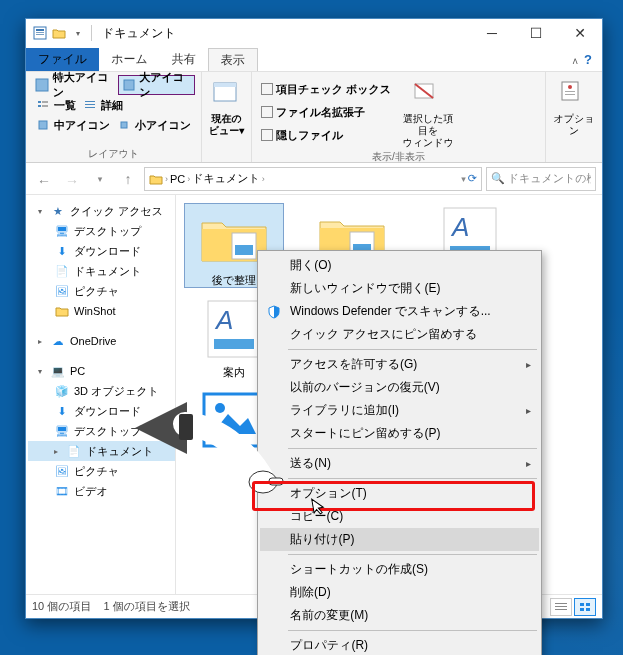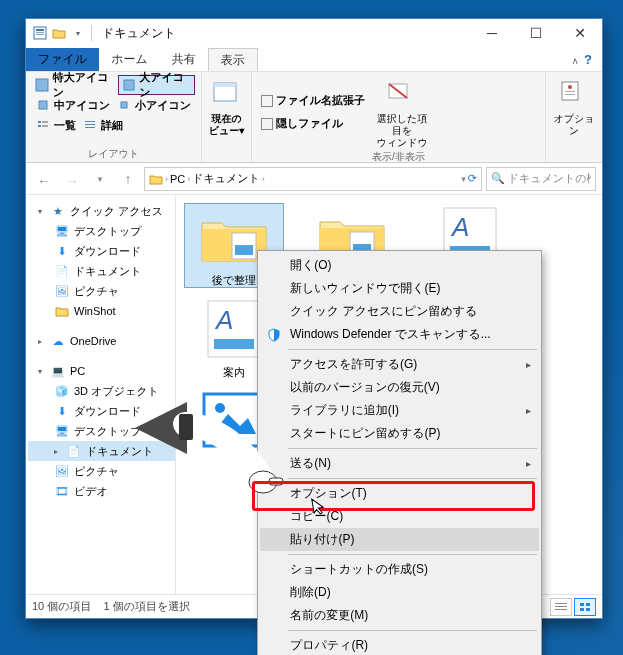"項目チェック ボックス" label.ritem { html: none -> <label> <span></span> <span>項目チェック ボックス</span> </label> }
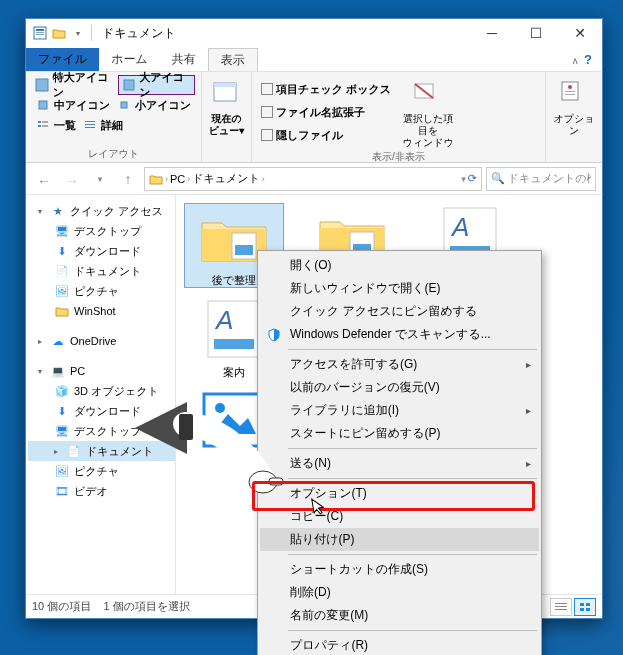"中アイコン" div { order: before "一覧" -> after "一覧" }
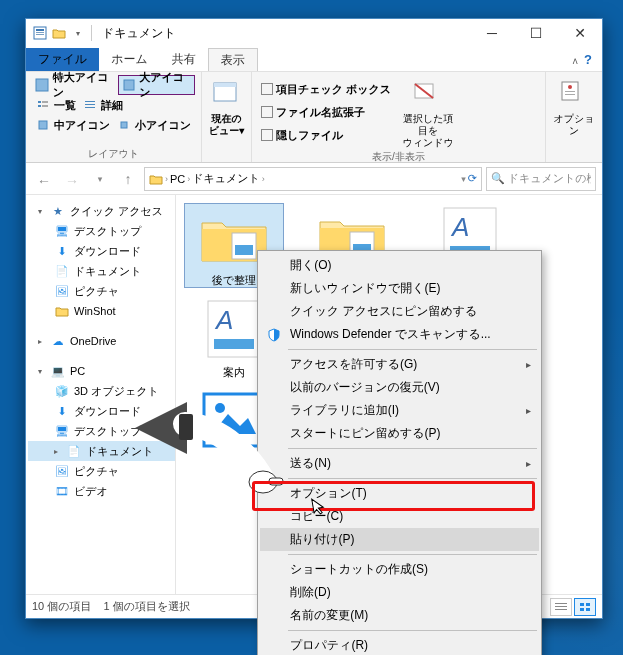"クイック アクセスにピン留めする" div.ctxitem { order: before "Windows Defender でスキャンする..." -> after "Windows Defender でスキャンする..." }
